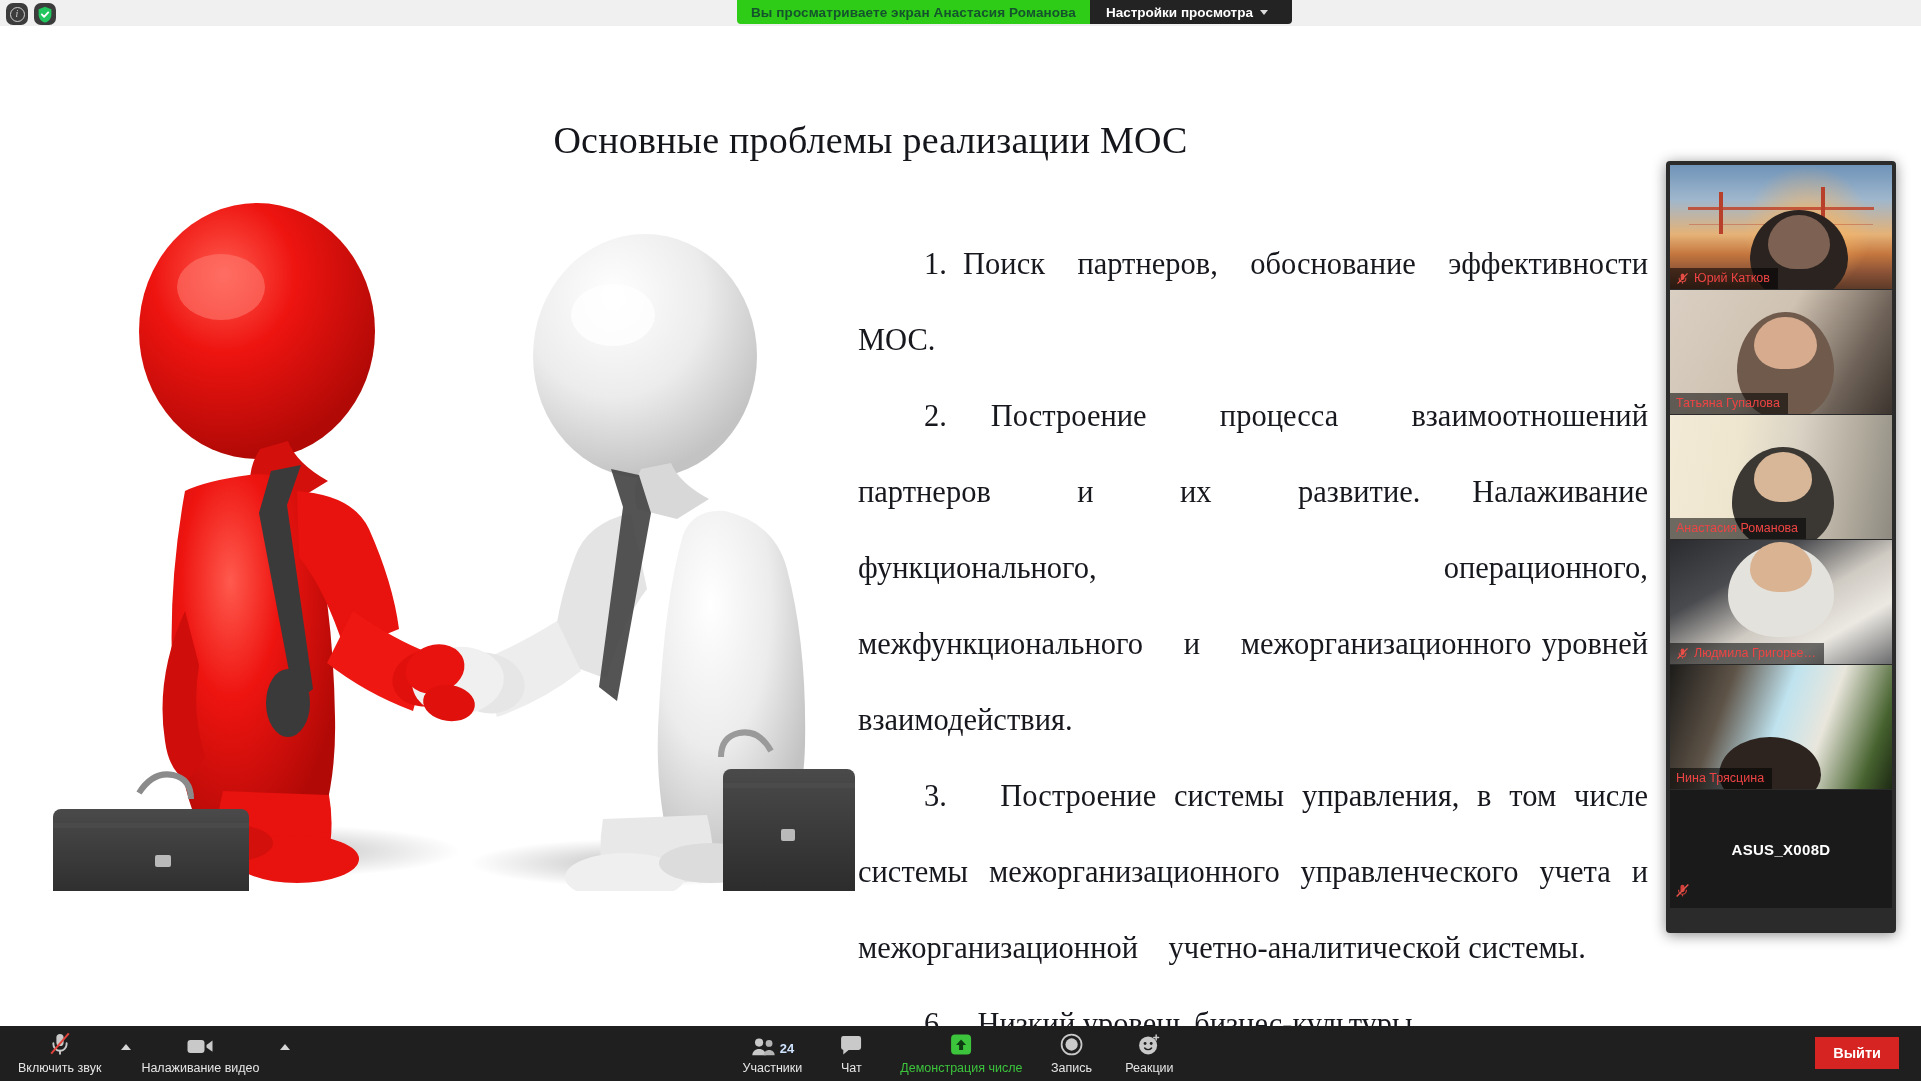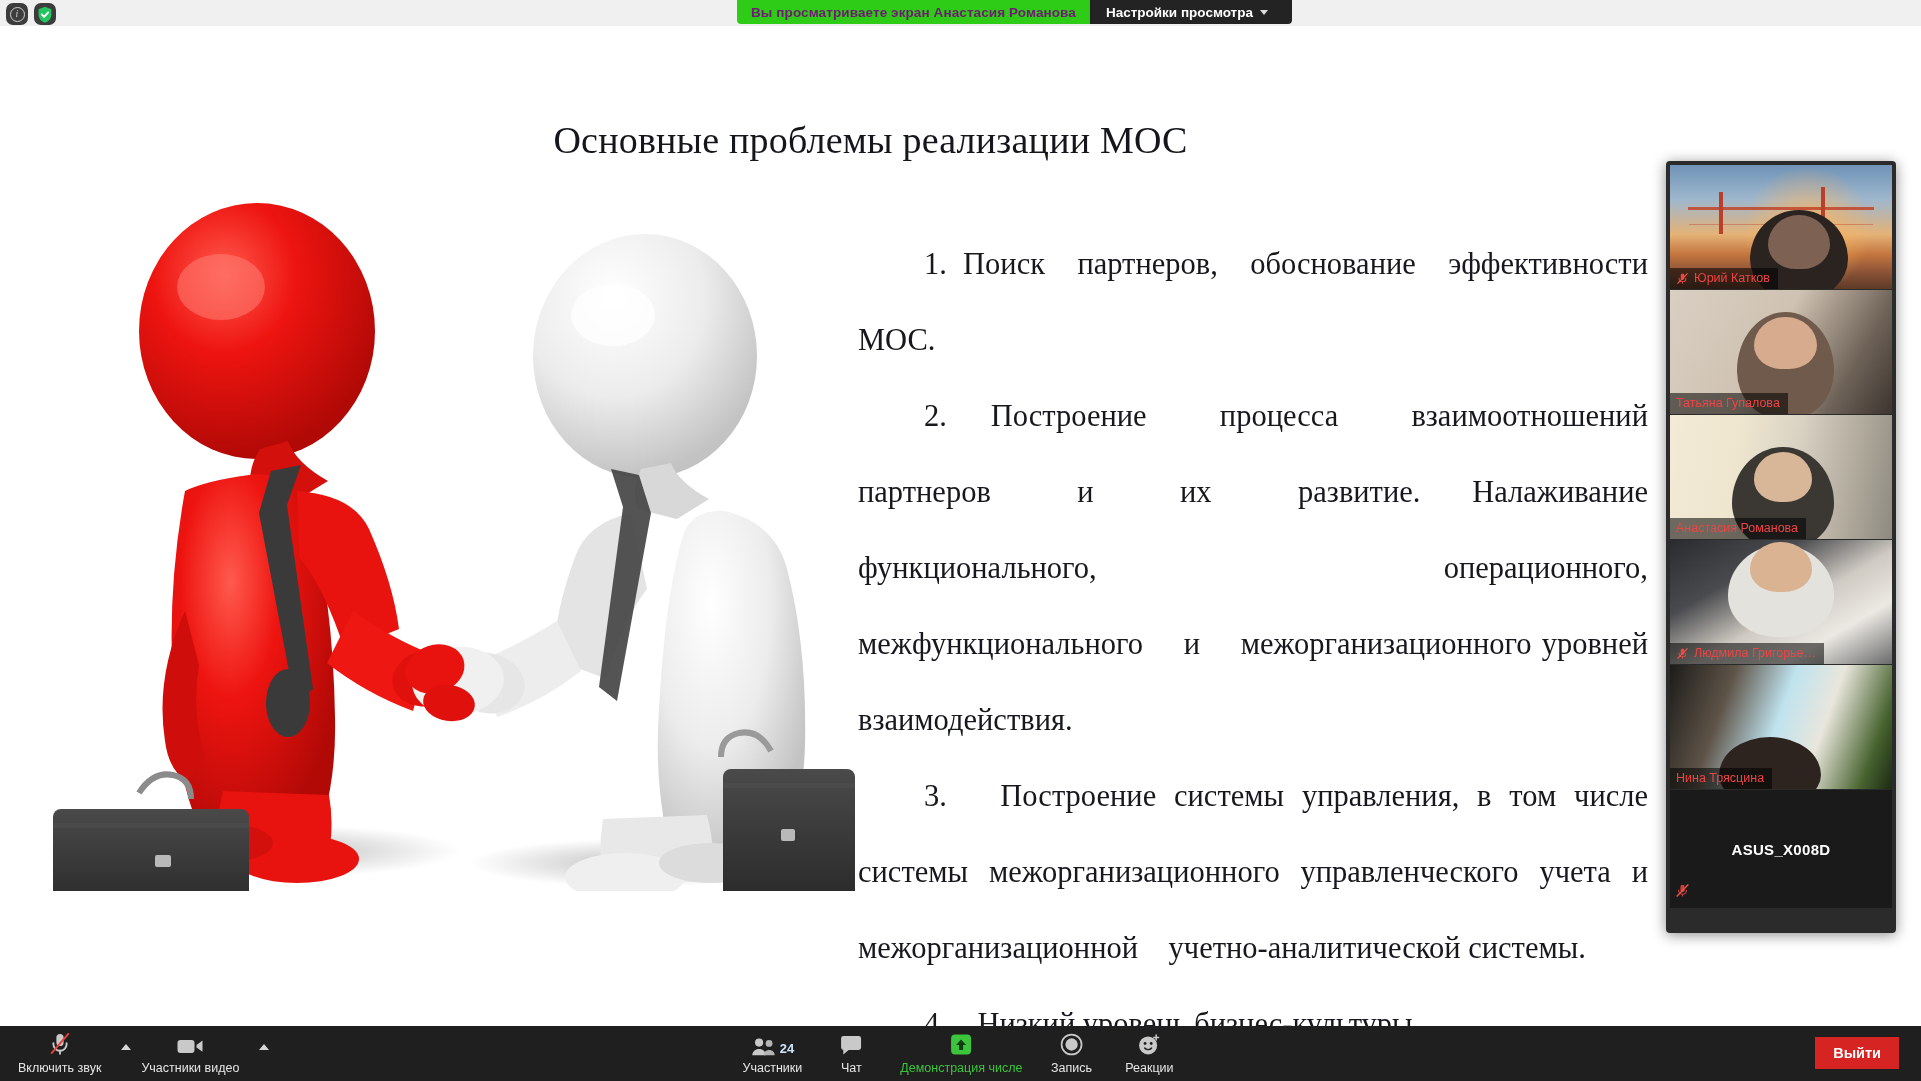"Вы просматриваете экран Анастасия" .share-green { color: #701a75 -> #14532d }
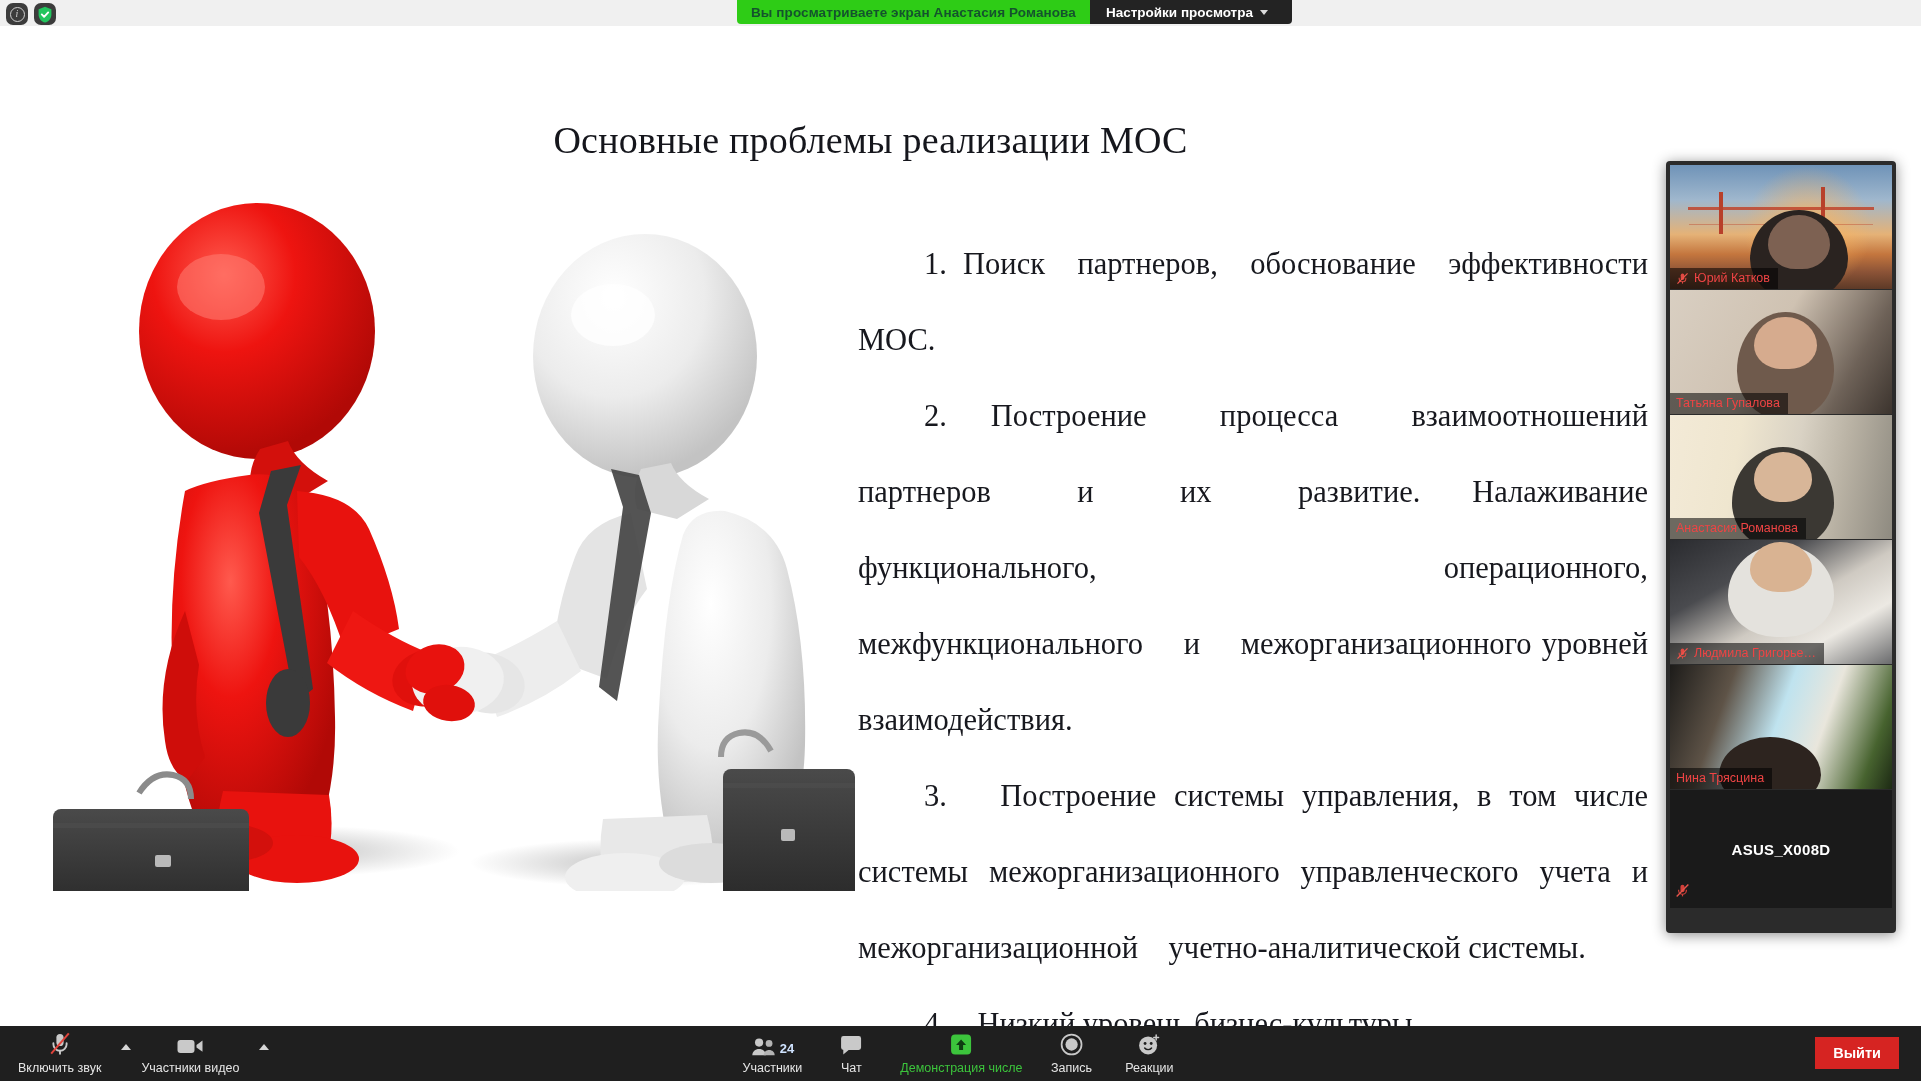"4. Низкий уровень бизнес-культуры." p.indent { text: 4 -> 6 }
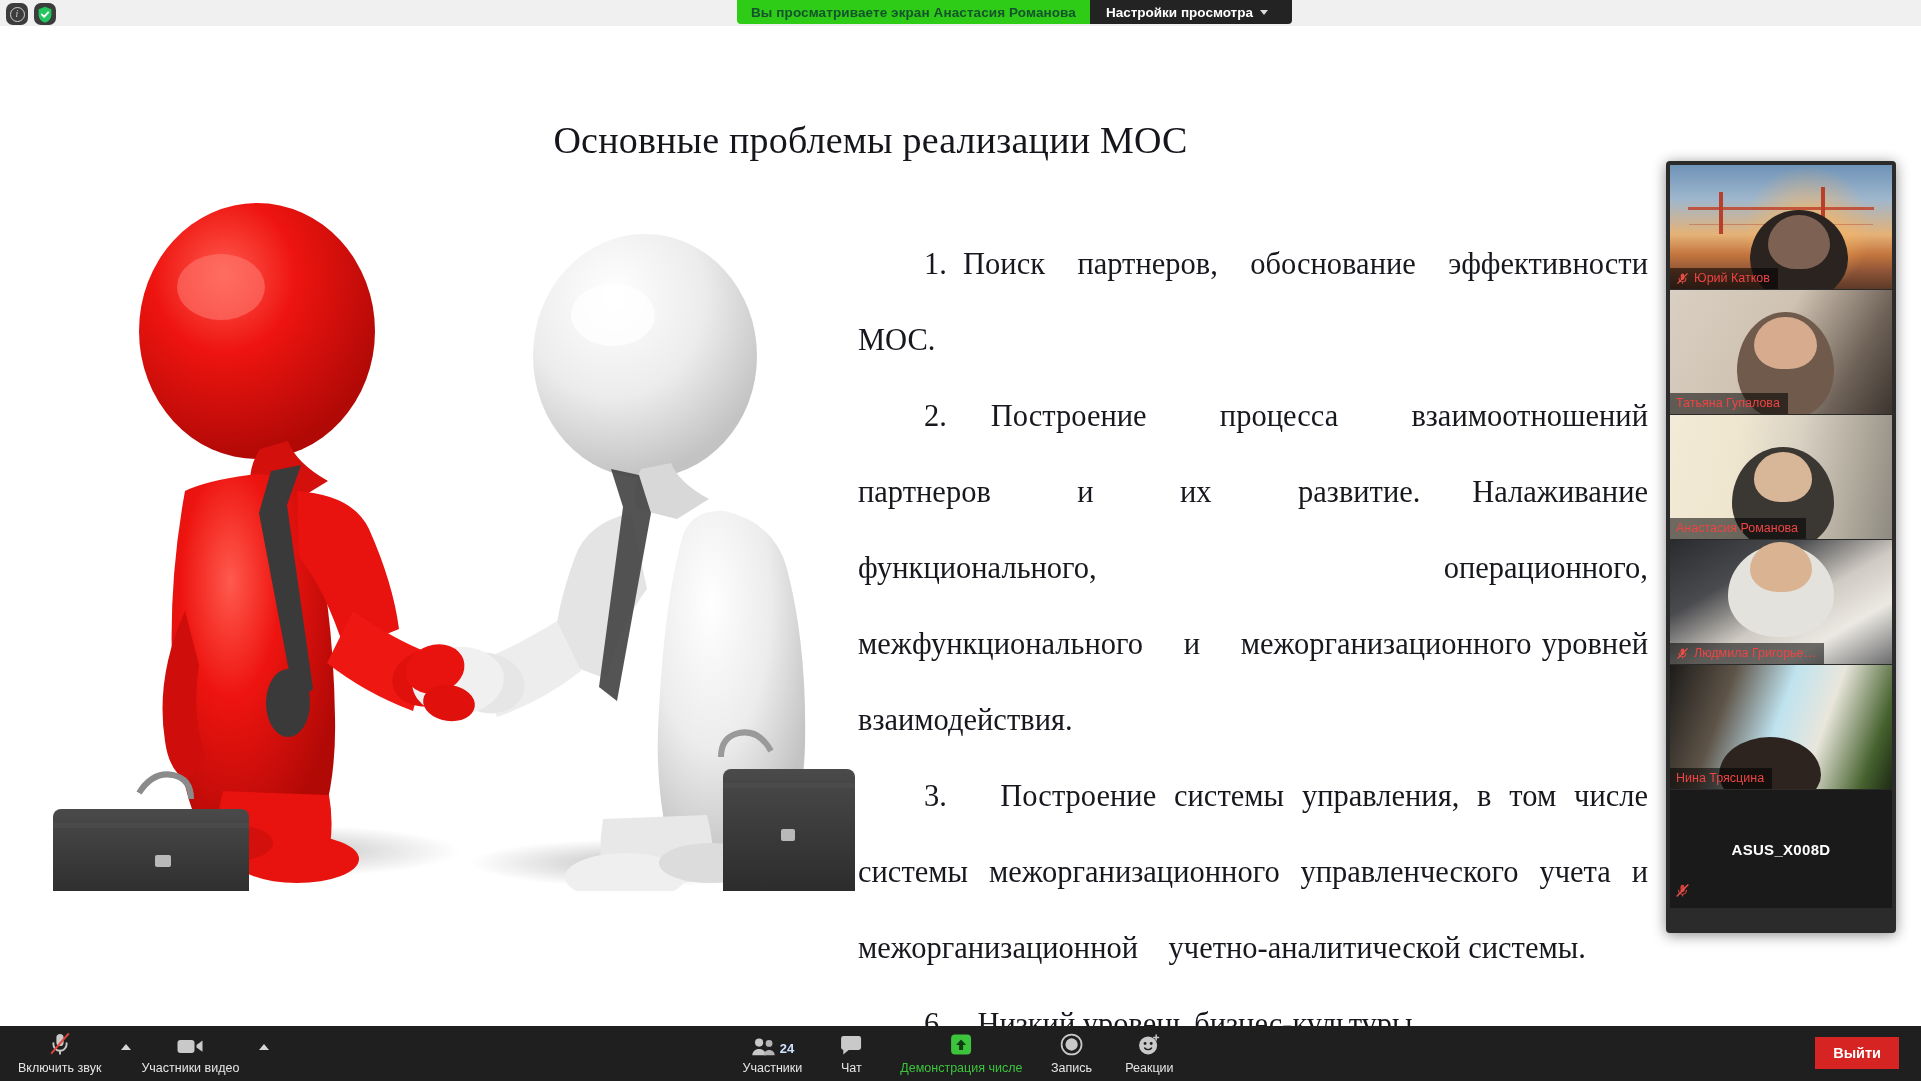"Участники видео" div.tb-label { text: Участники -> Налаживание }
